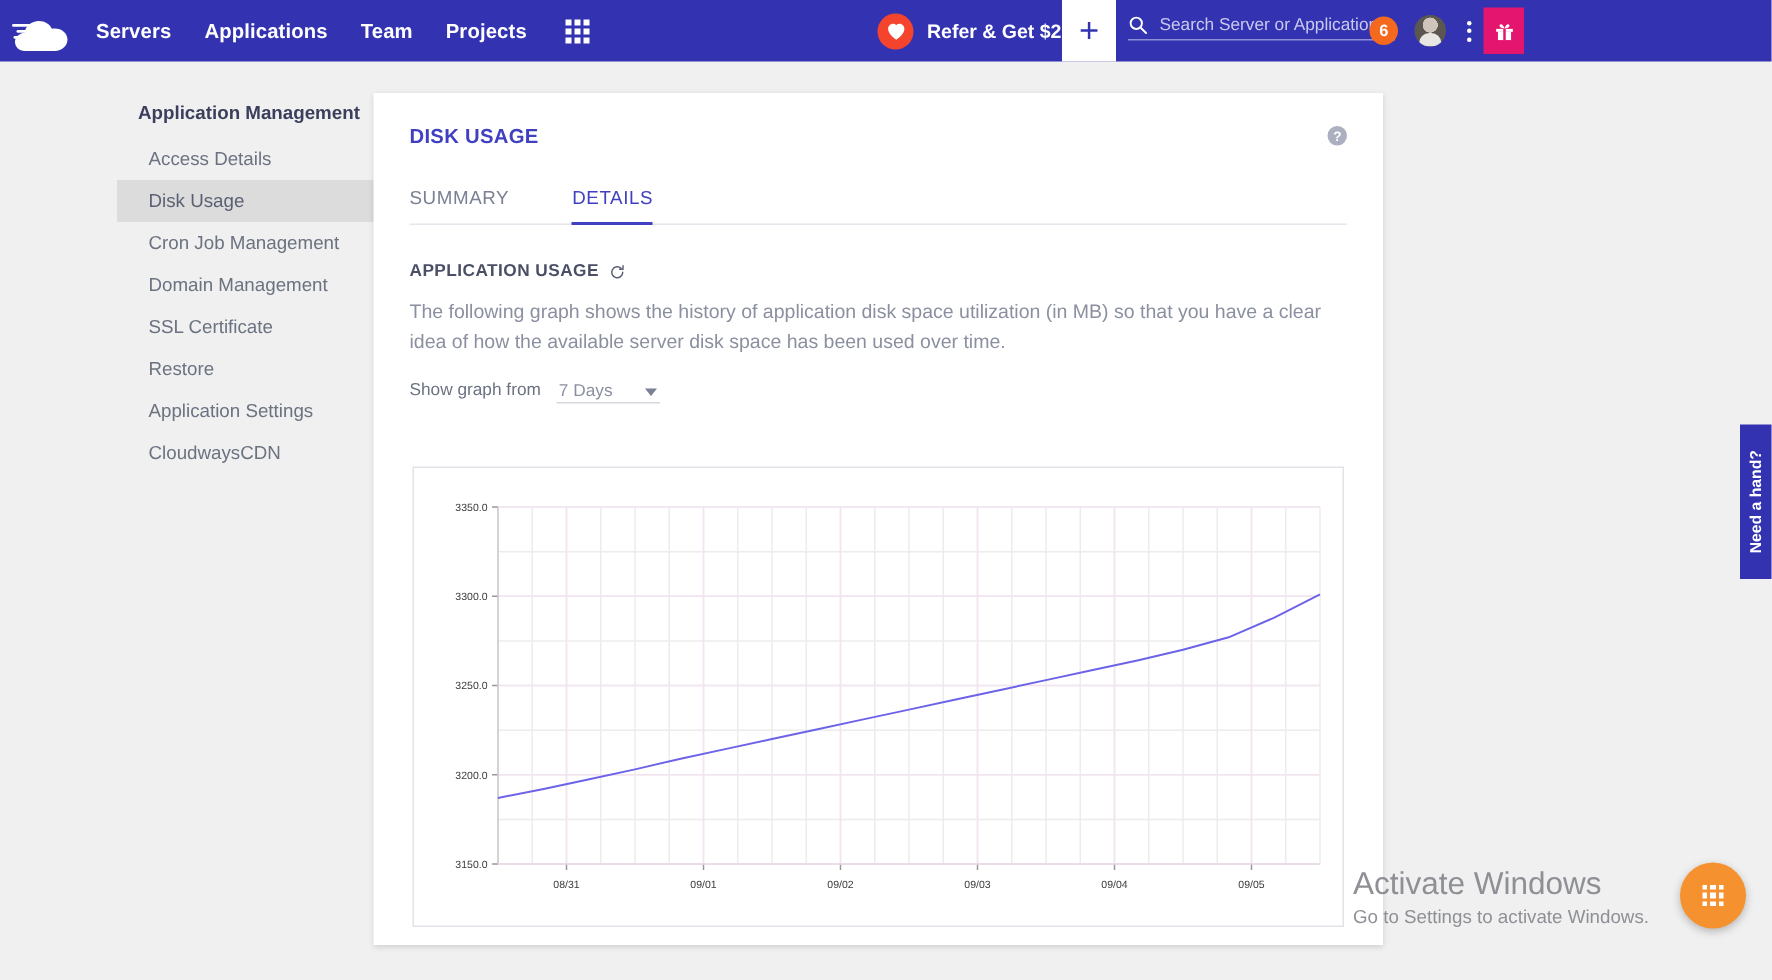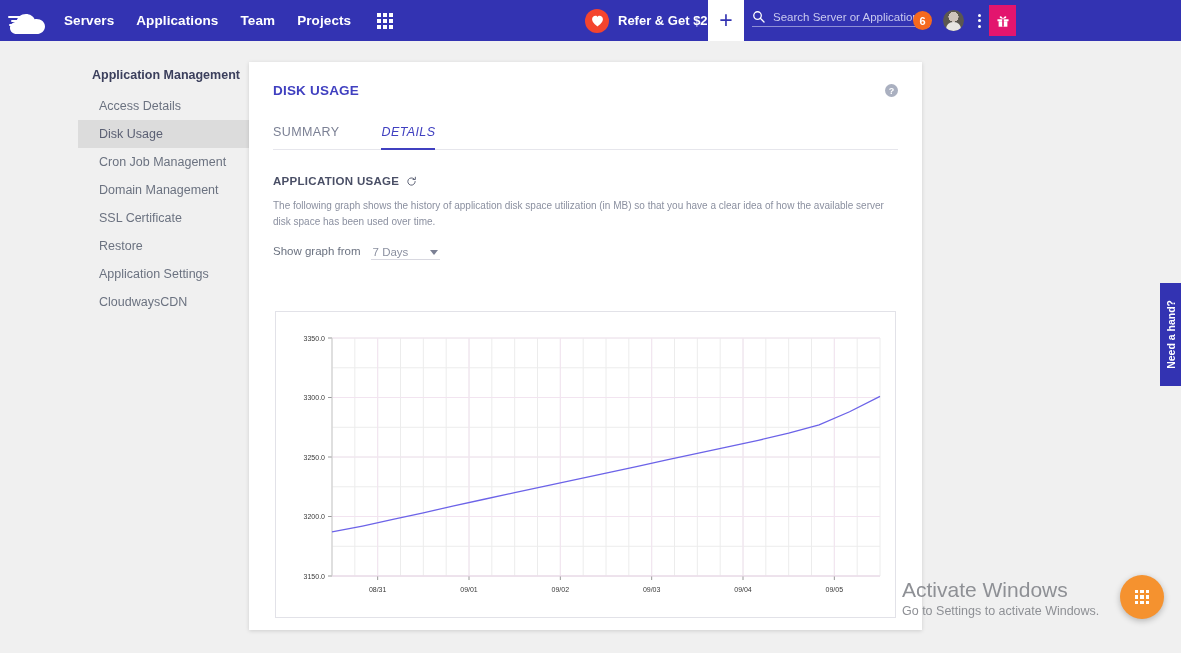"DETAILS" .tab.active { font-style: italic -> none }
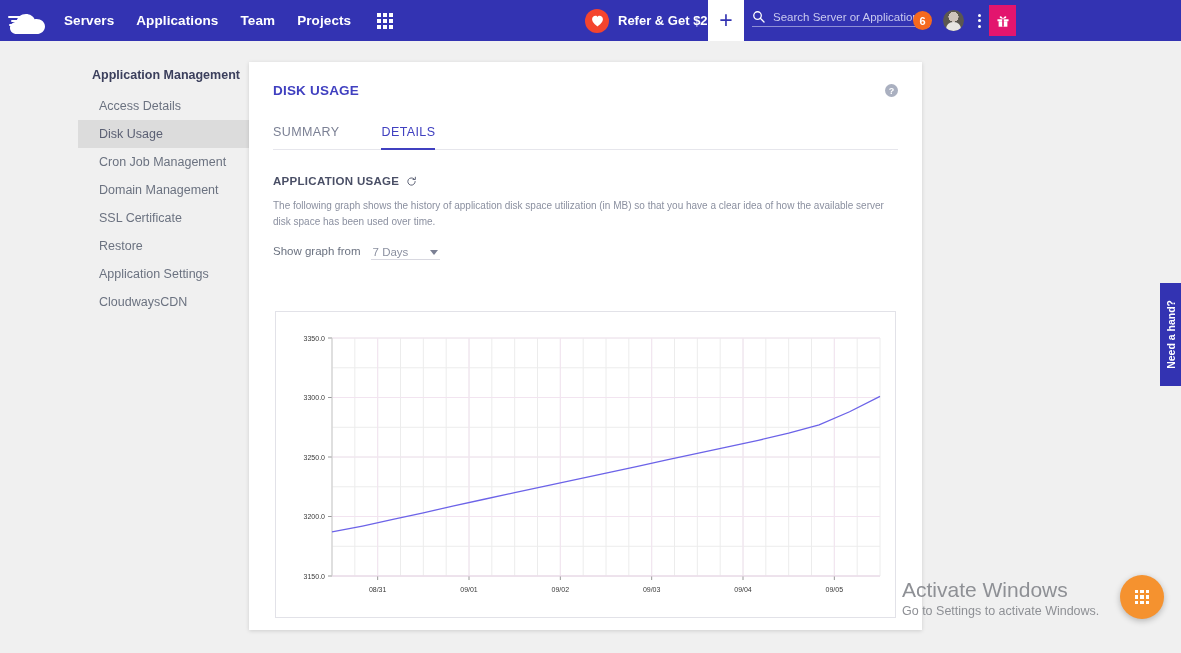"The following graph shows the" .sec-desc { font-size: 10px -> 13px }
